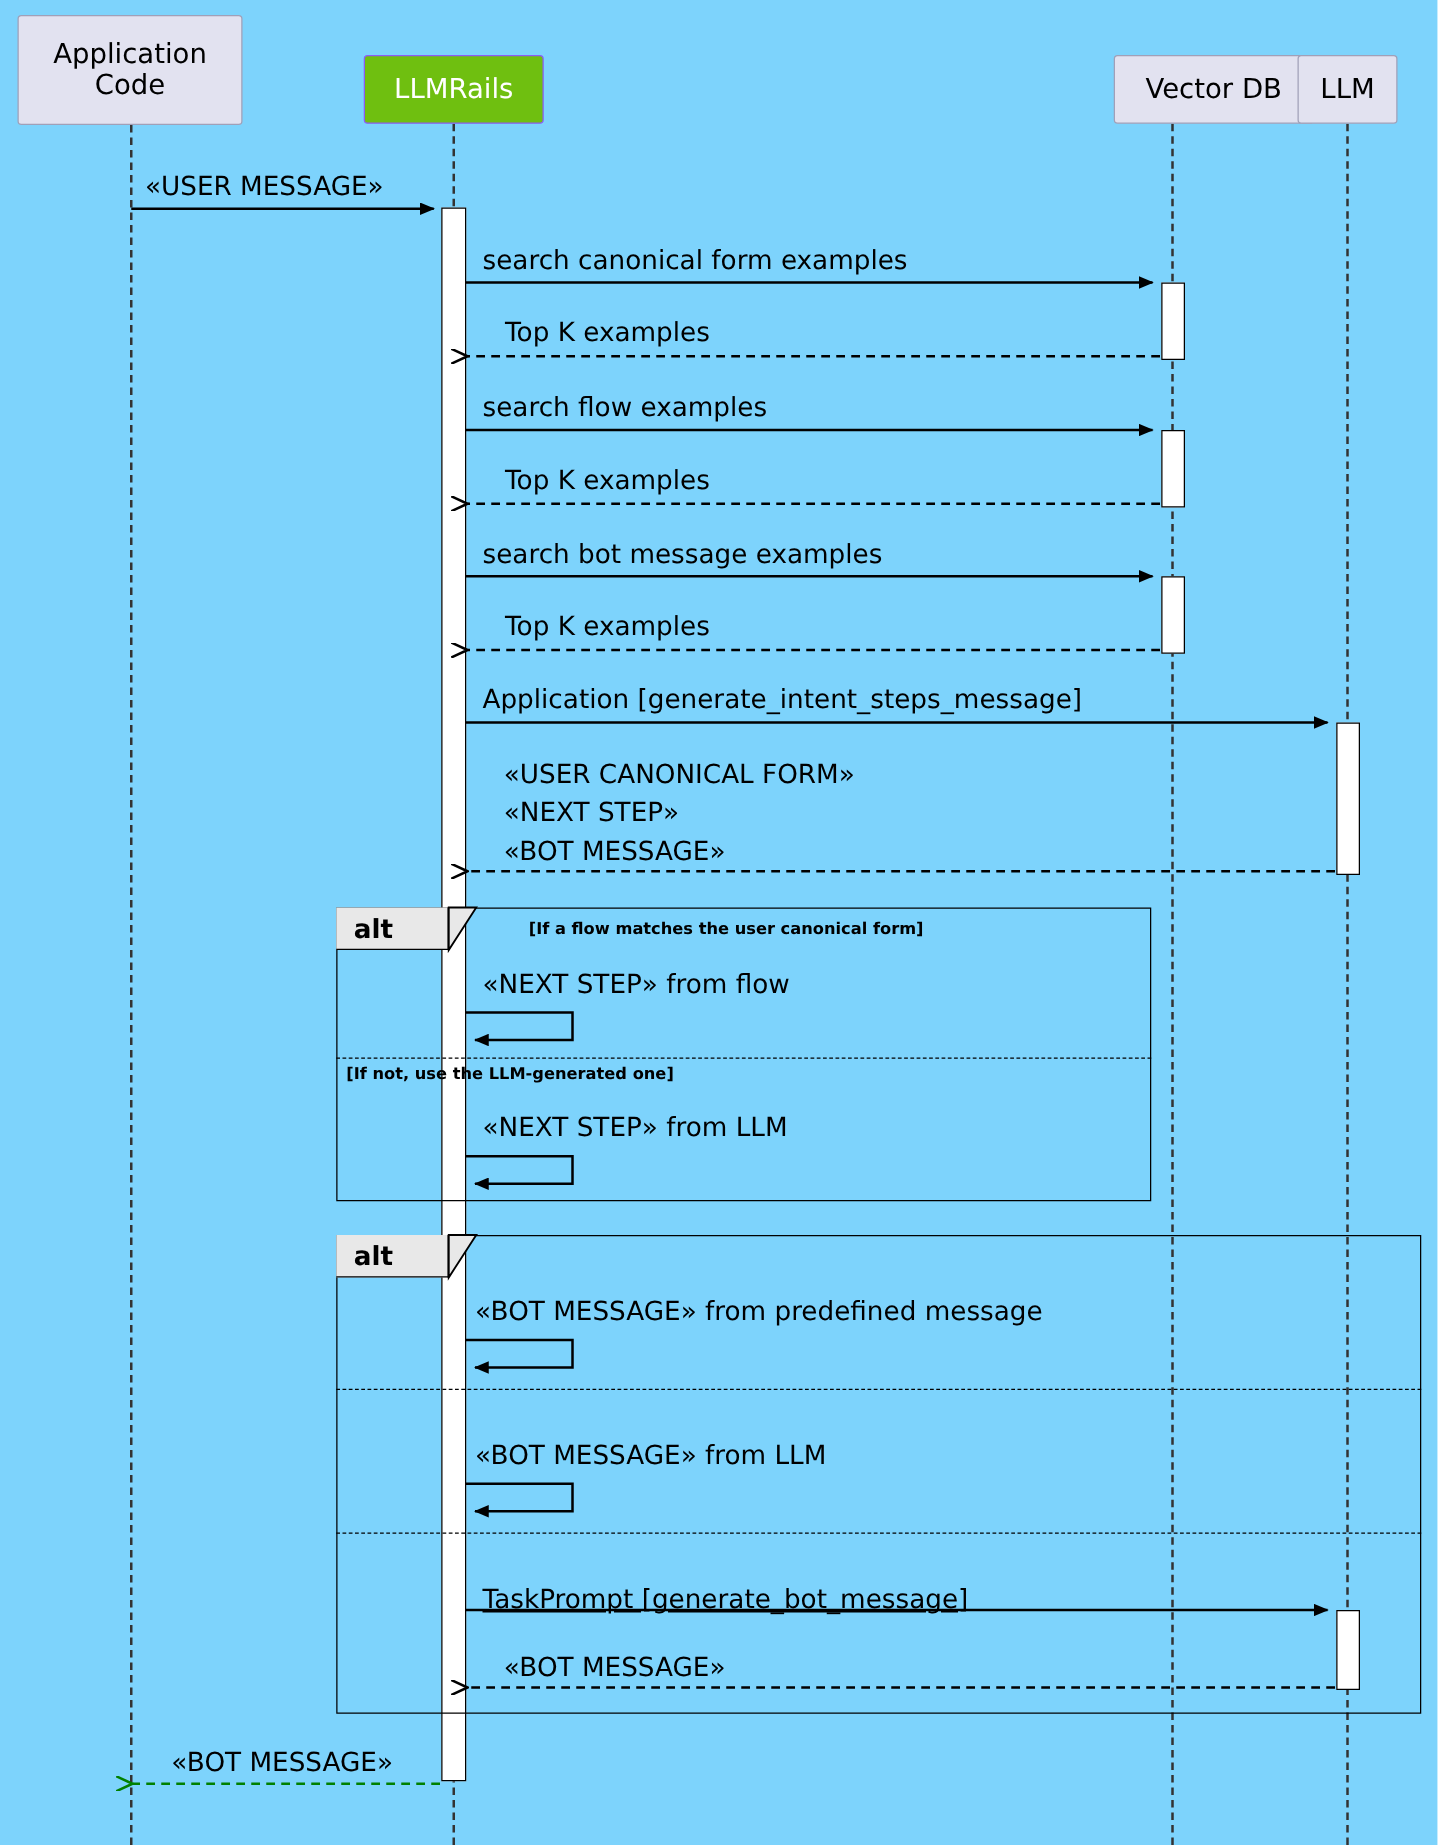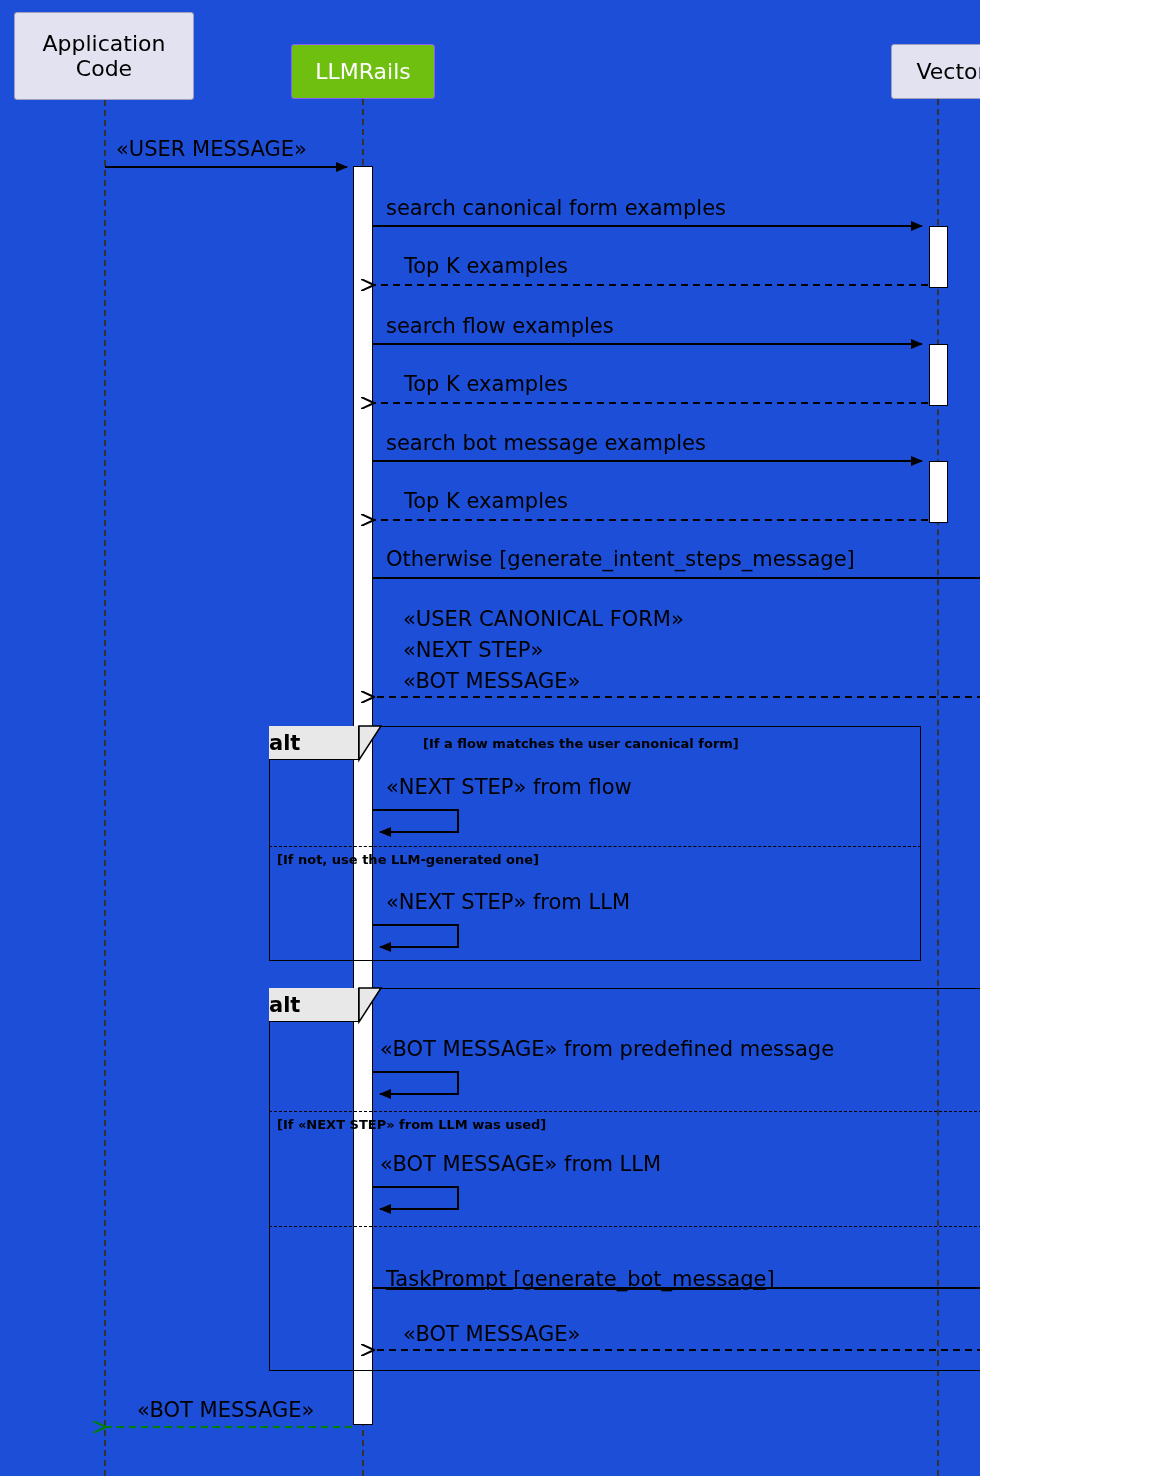"Application" #canvas { background: #1d4ed8 -> #7dd3fc; width: 980px -> 1150px }
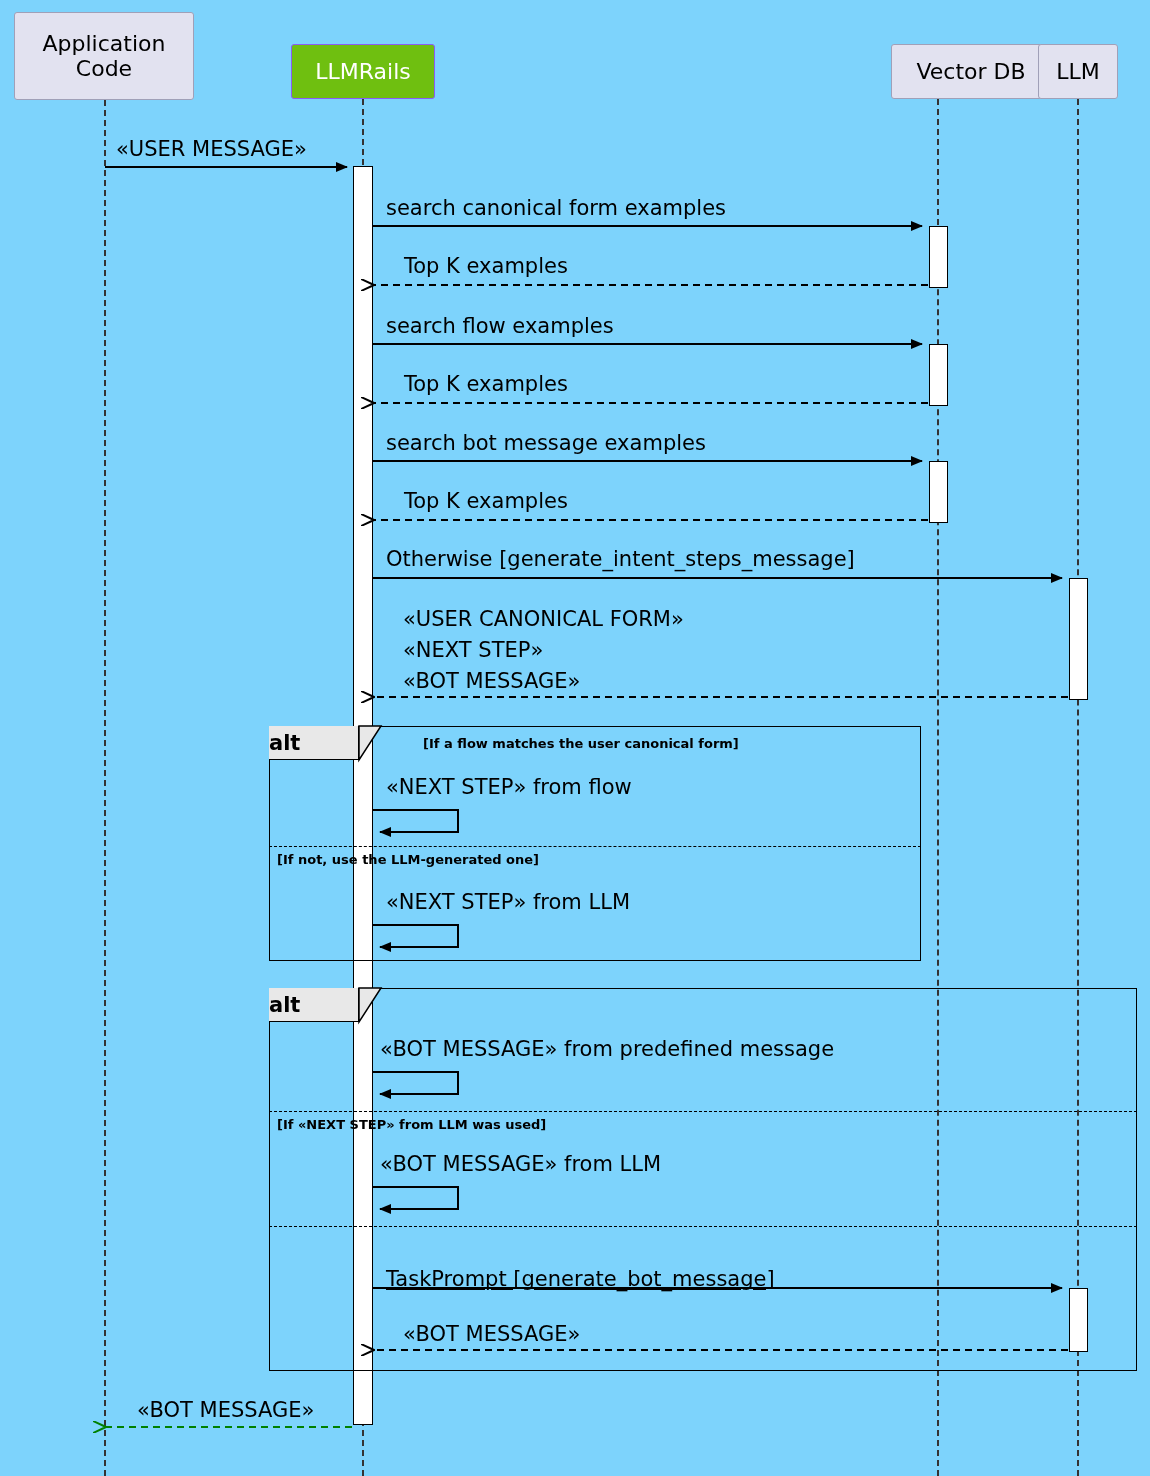"Otherwise" div.msg-label { text: Otherwise -> Application }
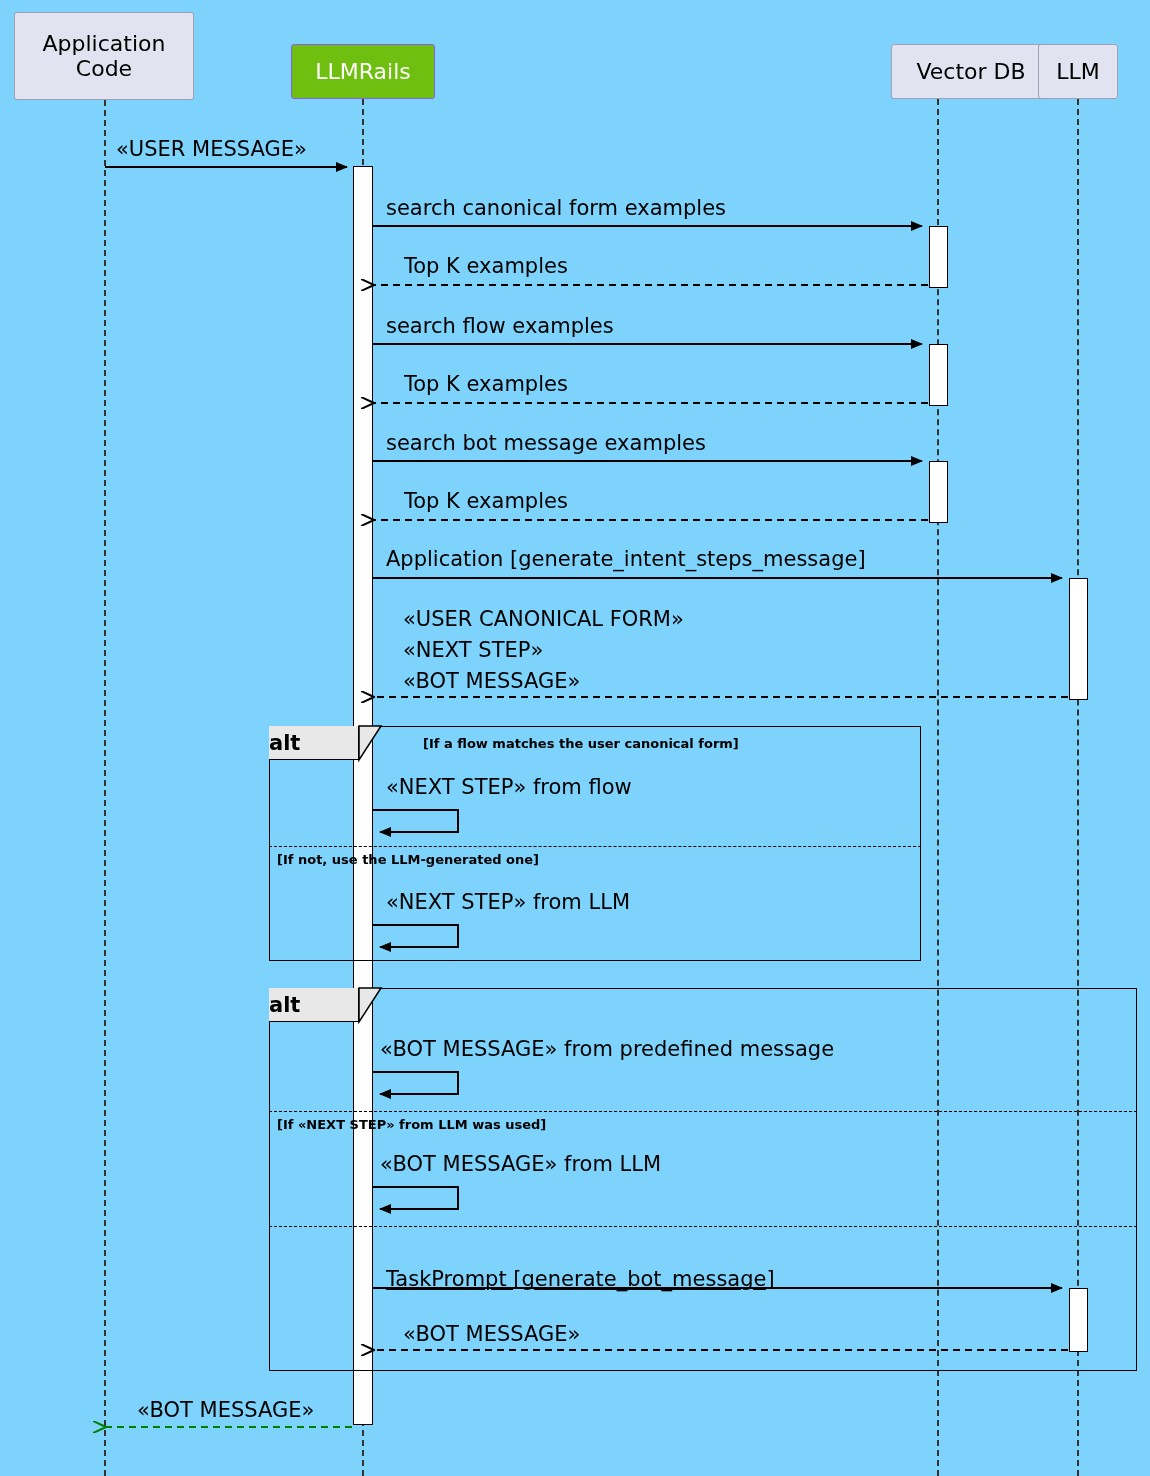"alt" .frame-tab { padding-left: none -> 14px }
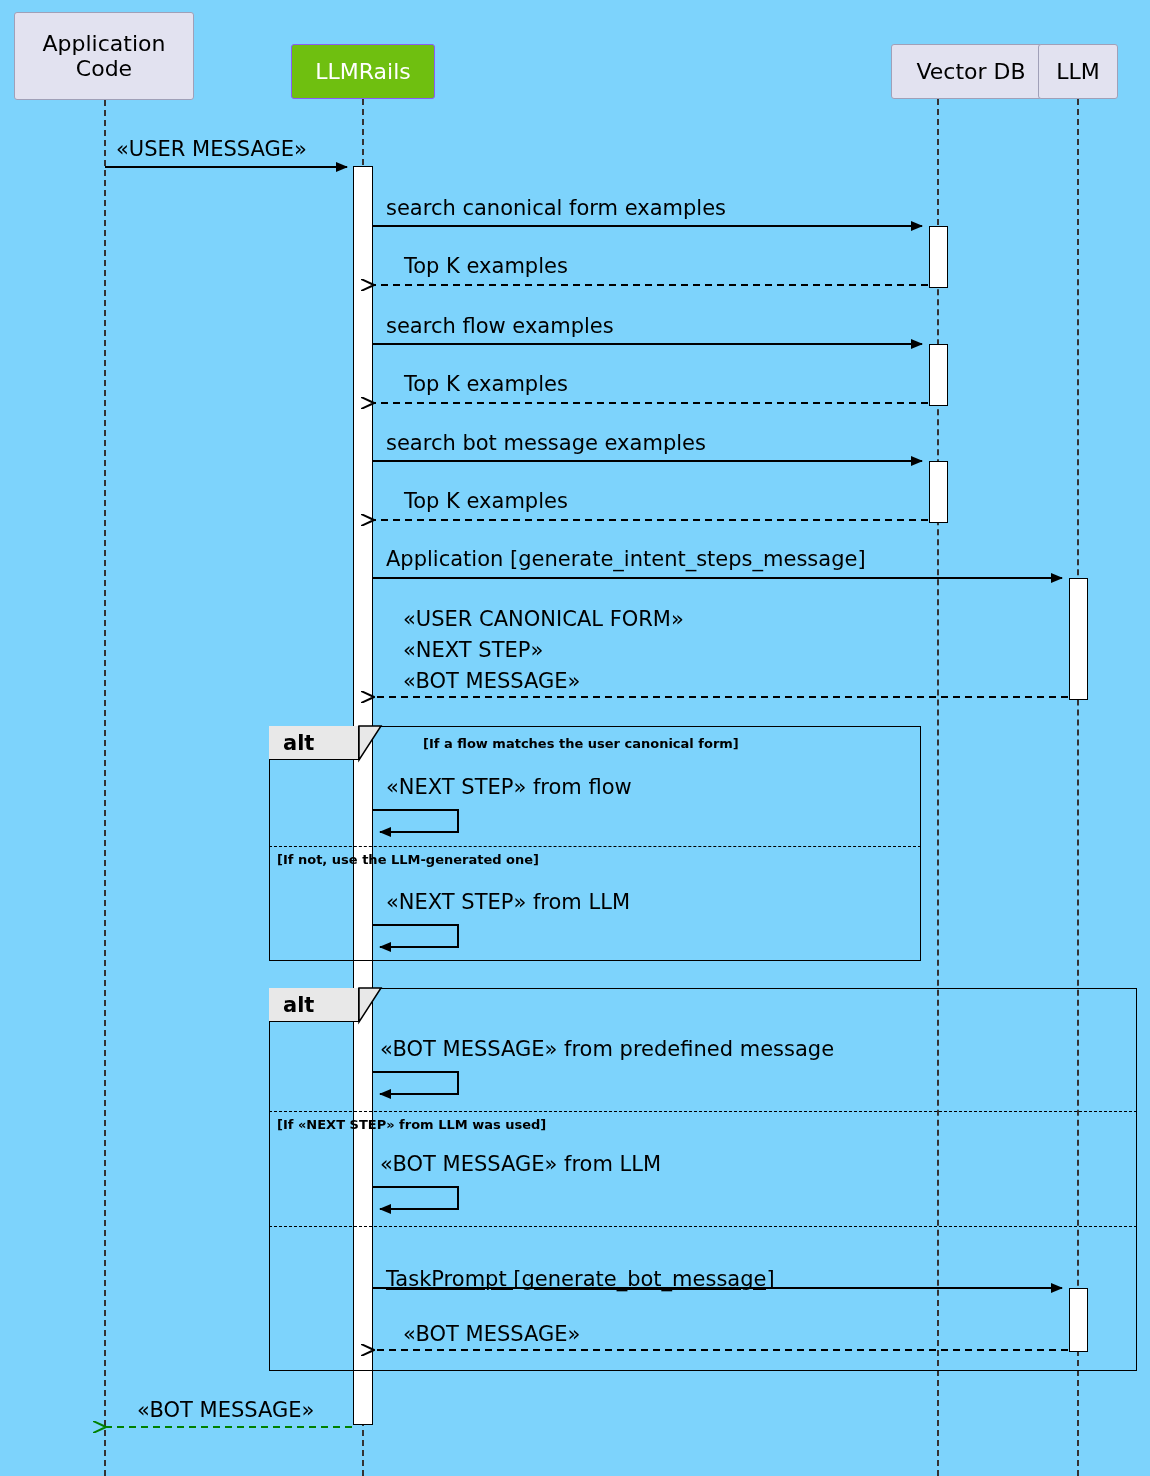"[If «NEXT STEP» from LLM" div.frame-cond { html: <div>[If «NEXT STEP» from LLM was used]</div> -> none }
